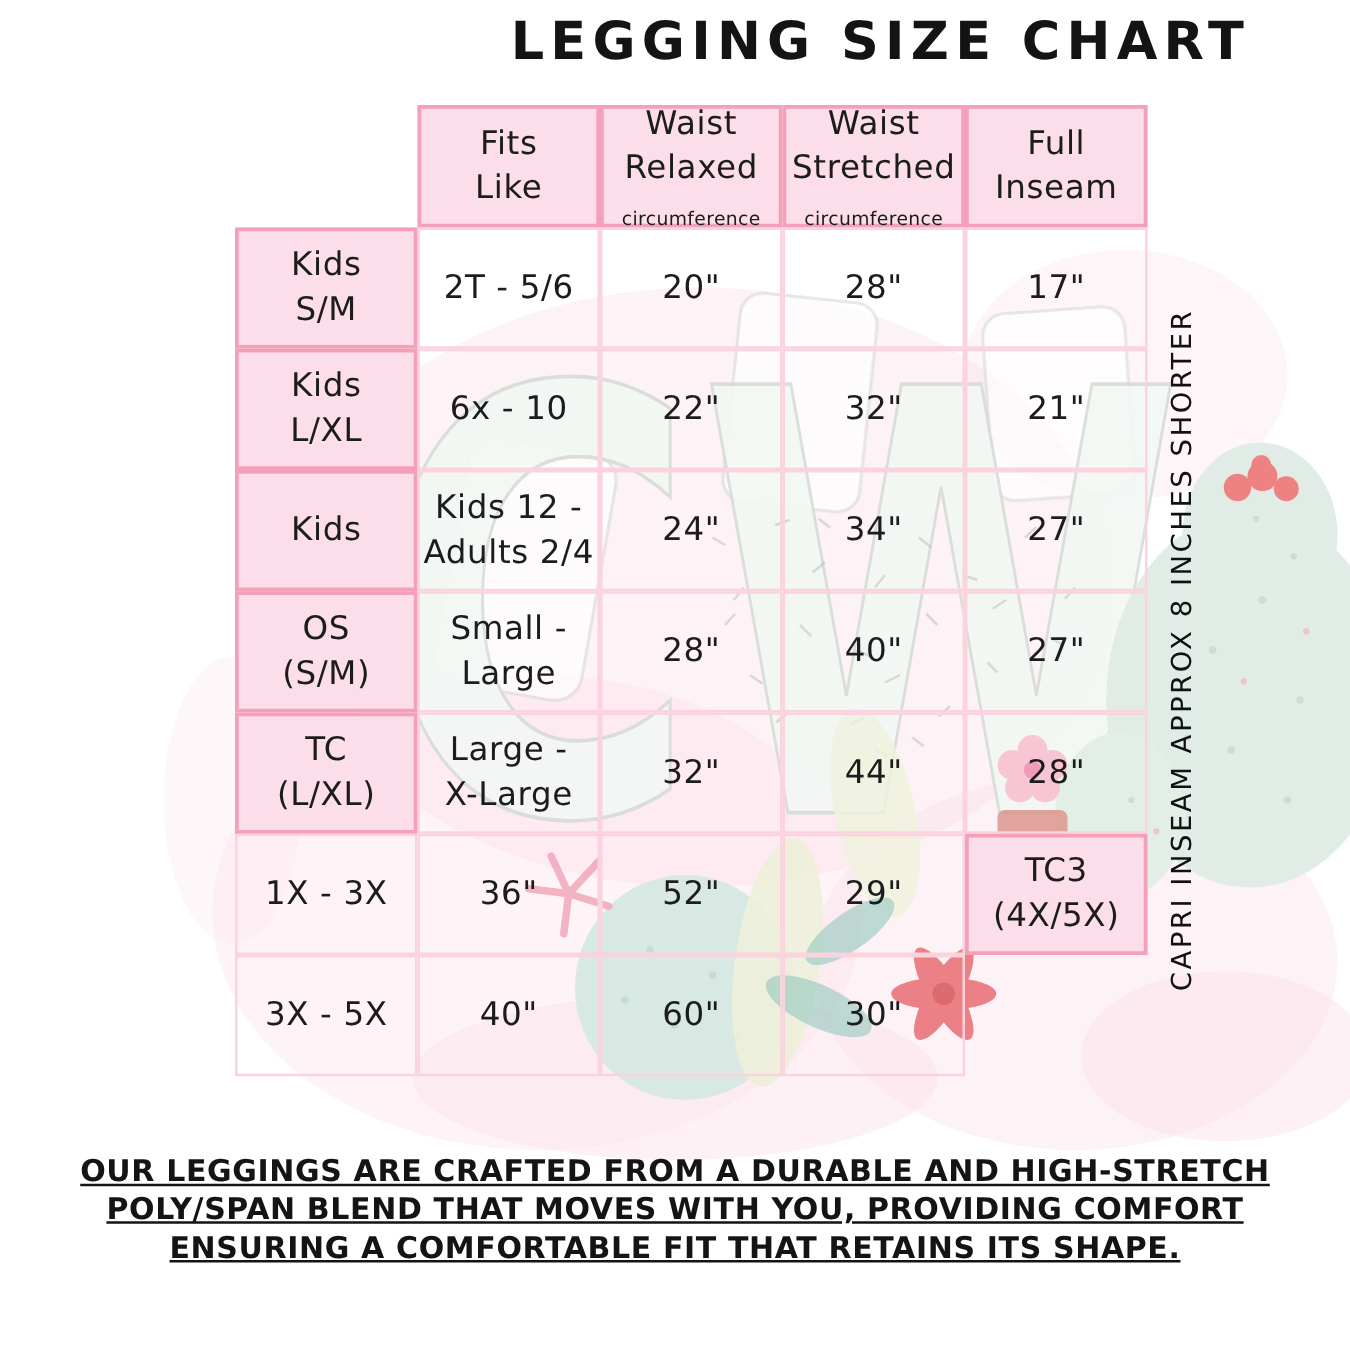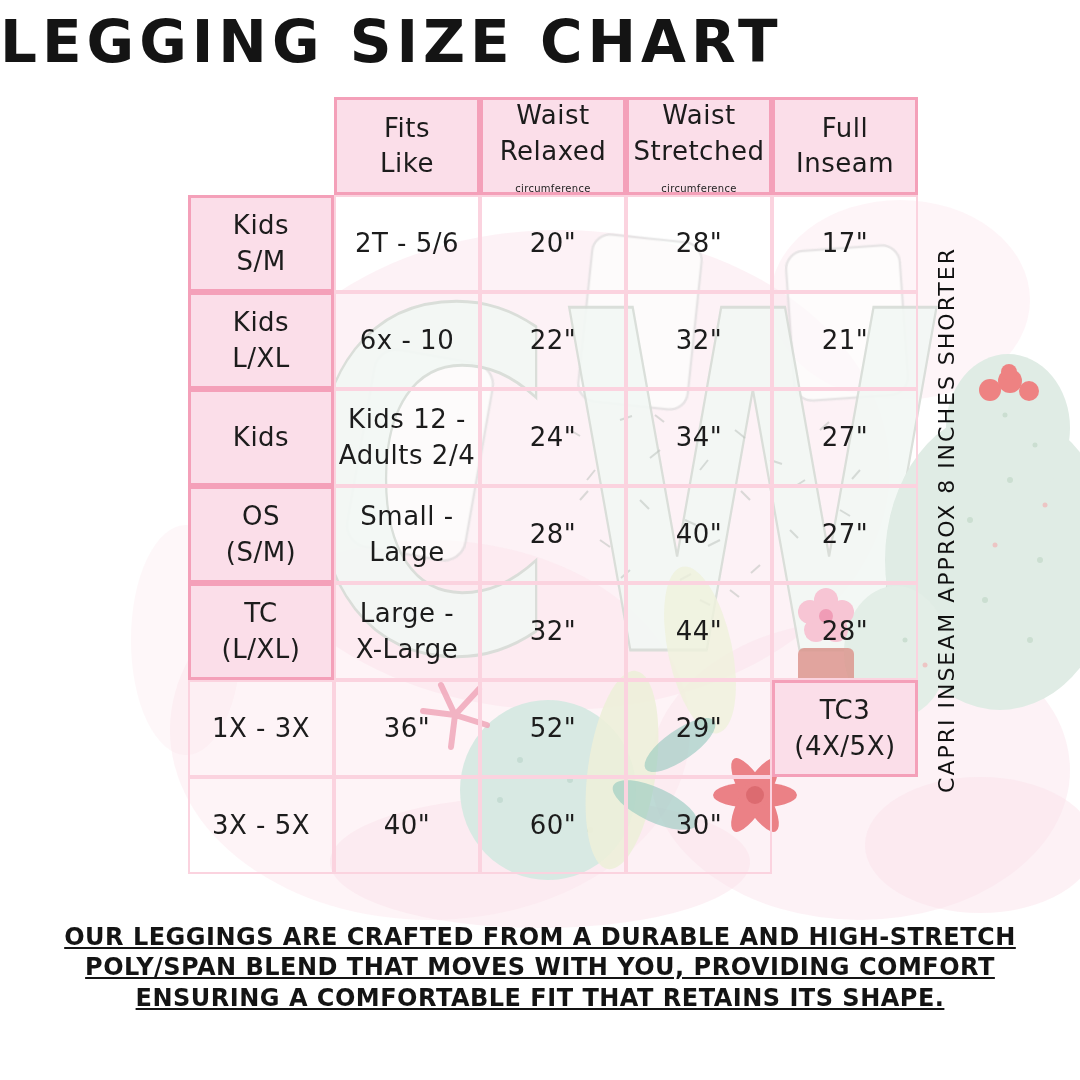"LEGGING SIZE CHART" .title { font-size: 58px -> 42px; text-align: left -> right }
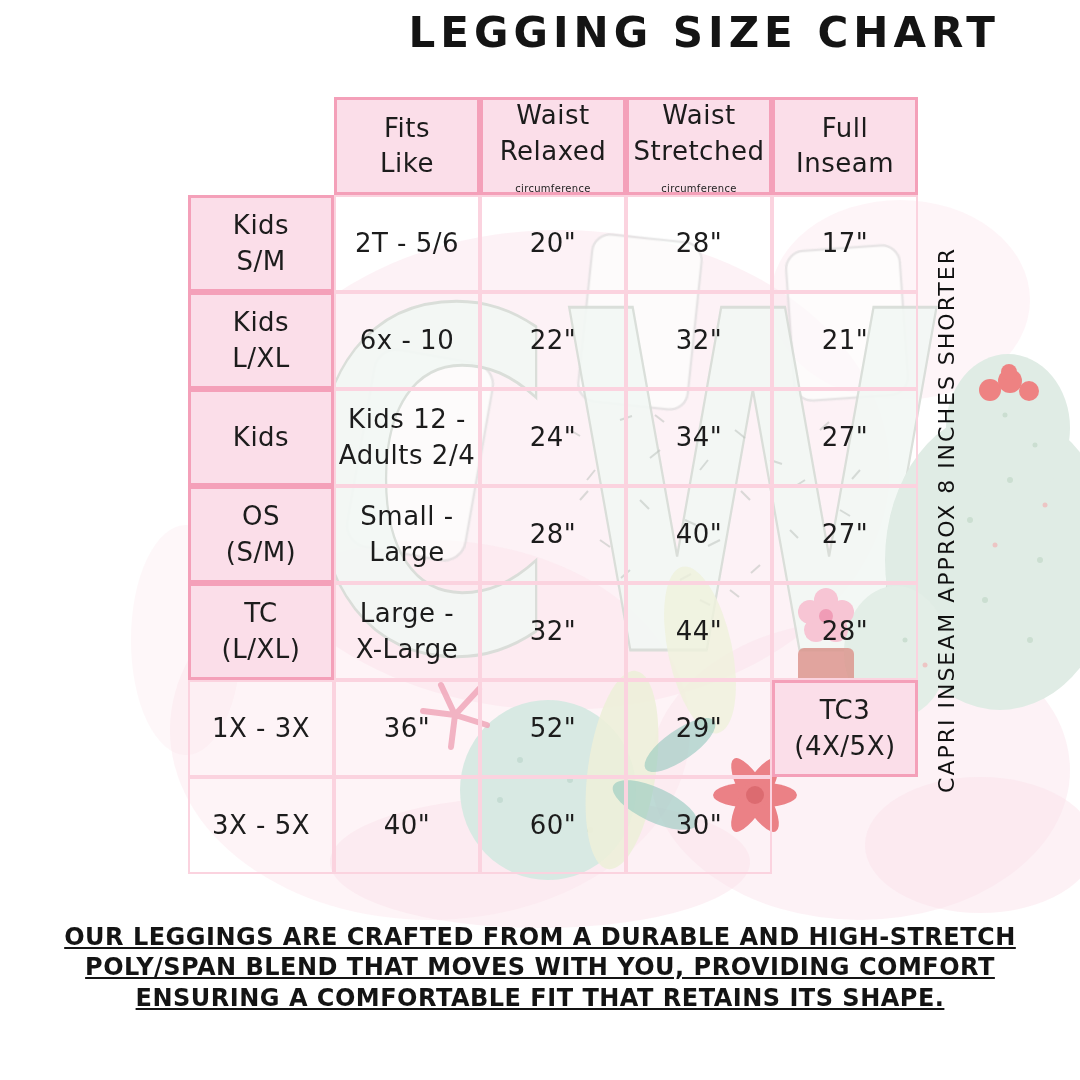"Fits" .size-table { top: 97px -> 84px }
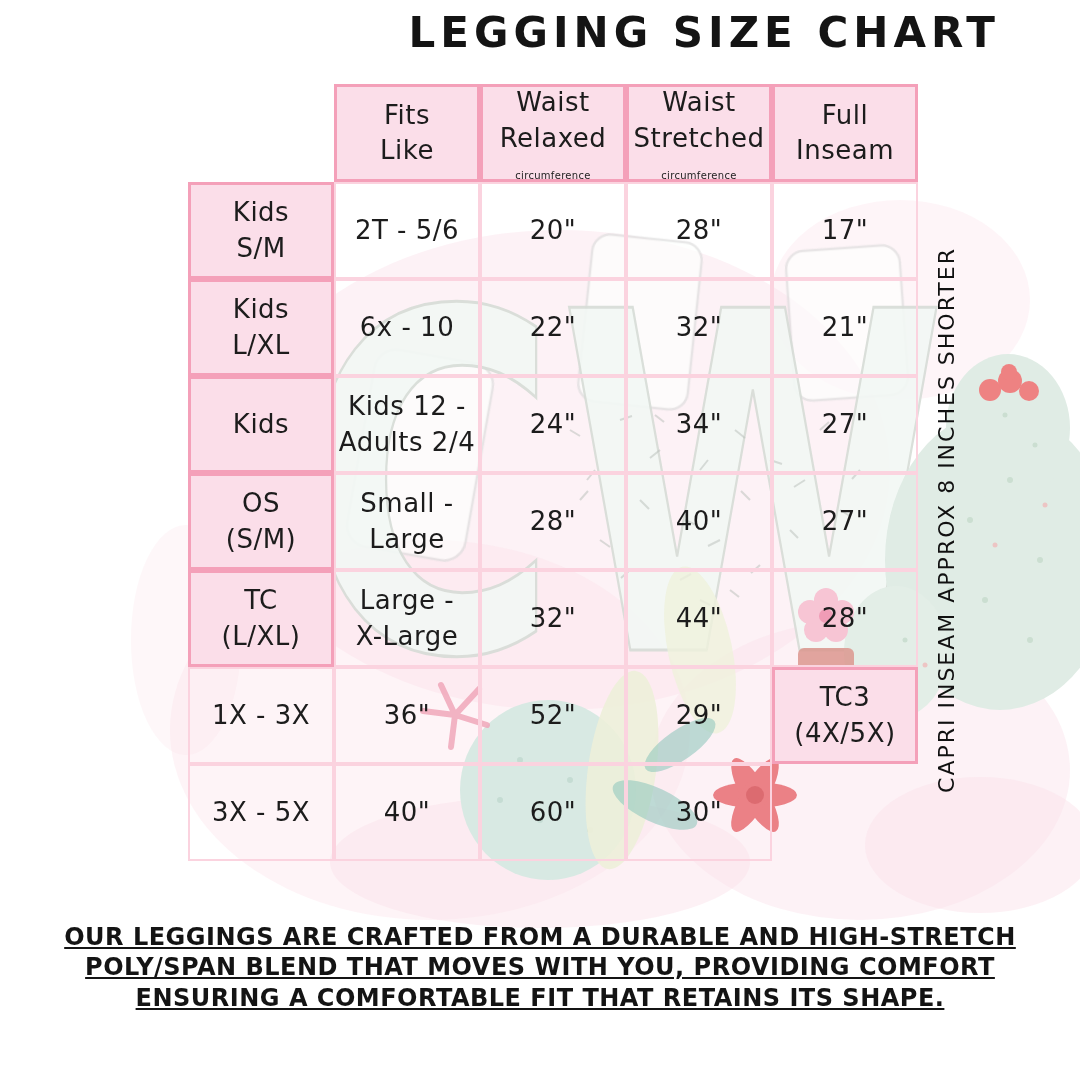"circumference" .sub { font-size: 10px -> 15px }
